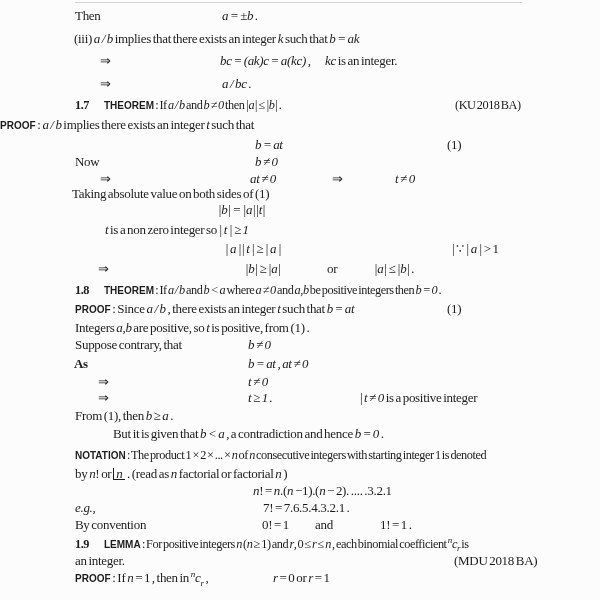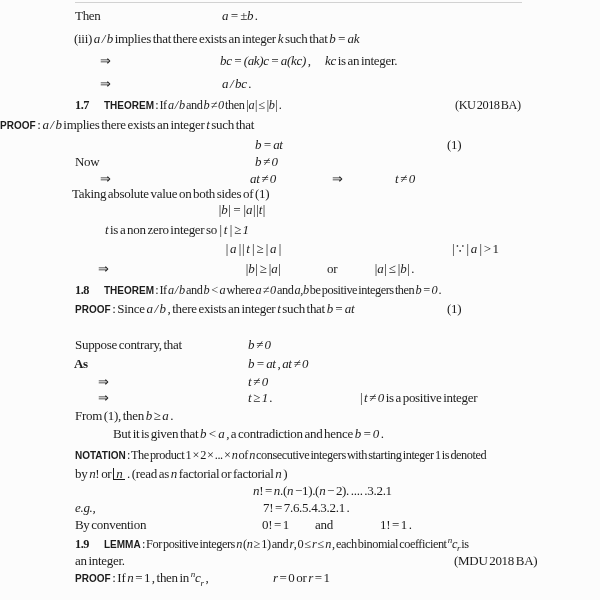"Integers a,b are positive, so" div.line { html: none -> <div><span>Integers </span><span>a,b</span><span> are positive, so </span><span>t</span><span> is positive, from (1) .</span></div> }
